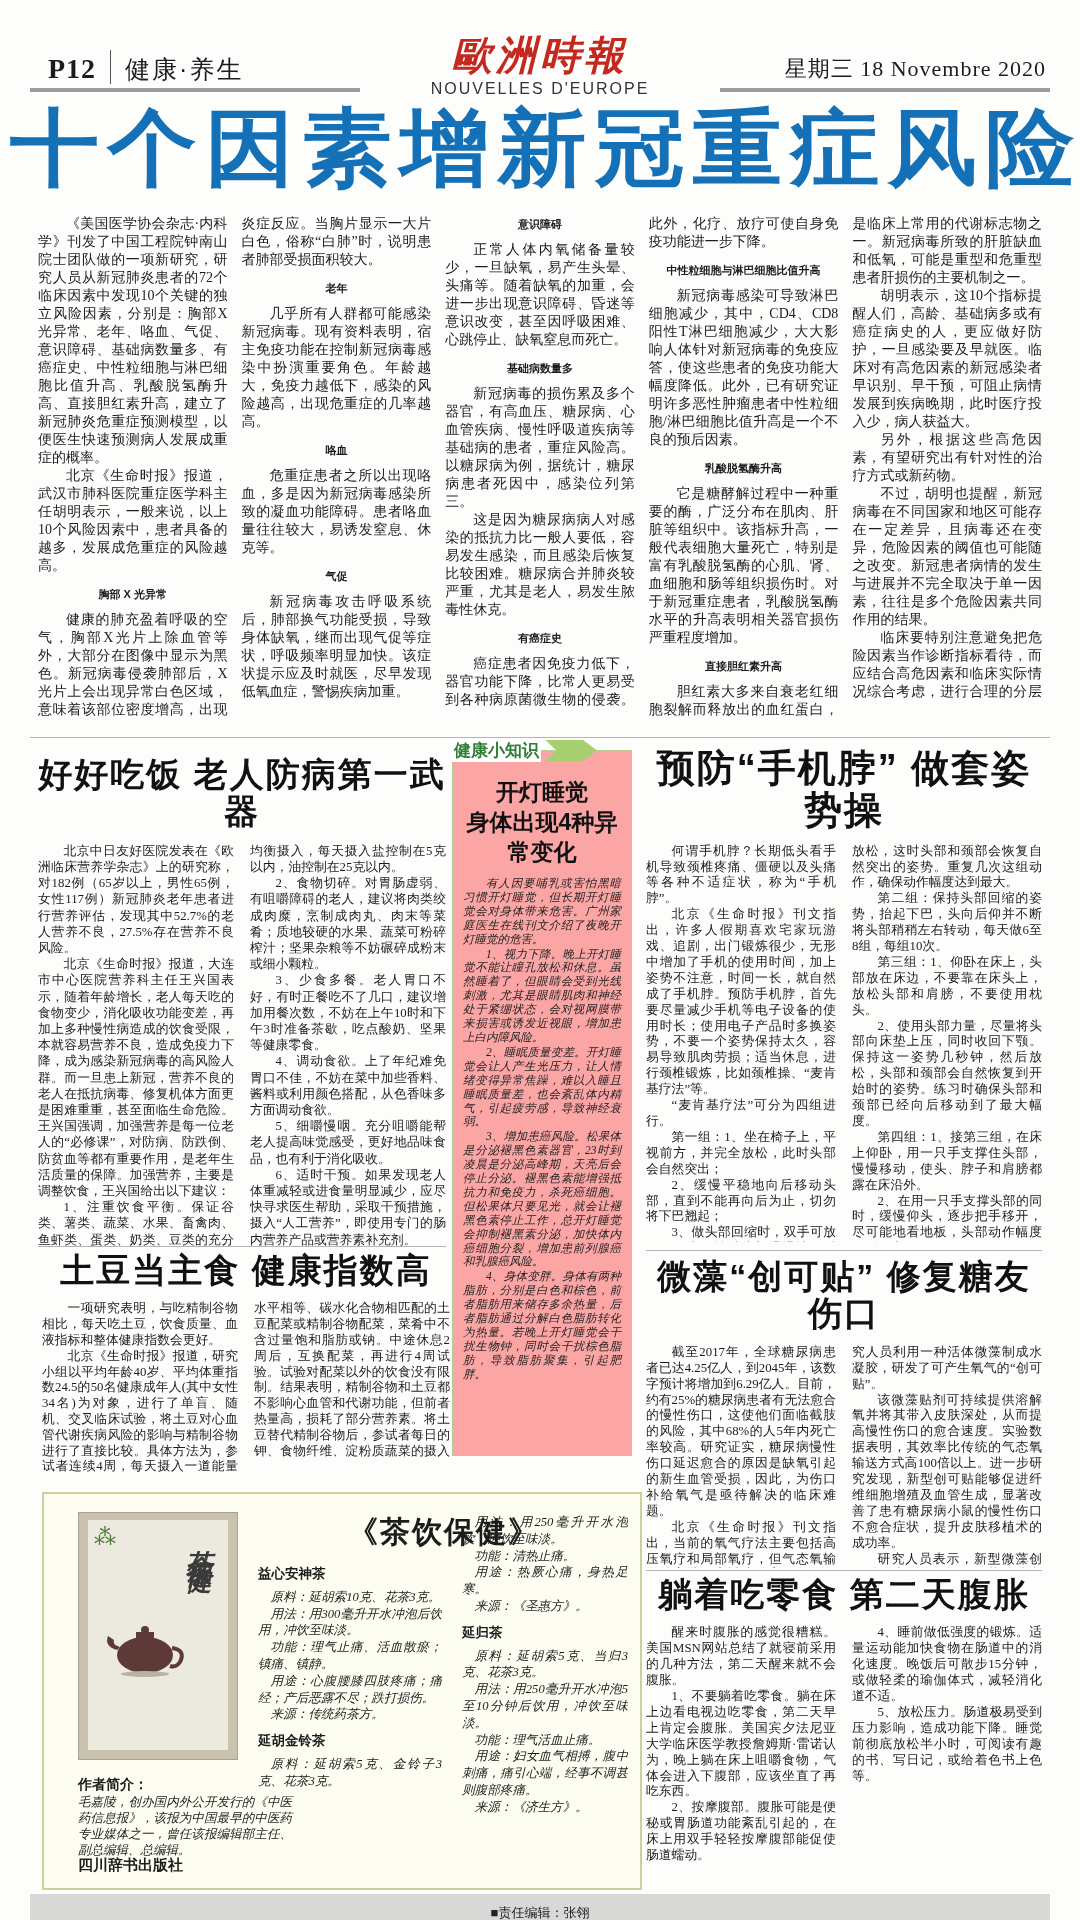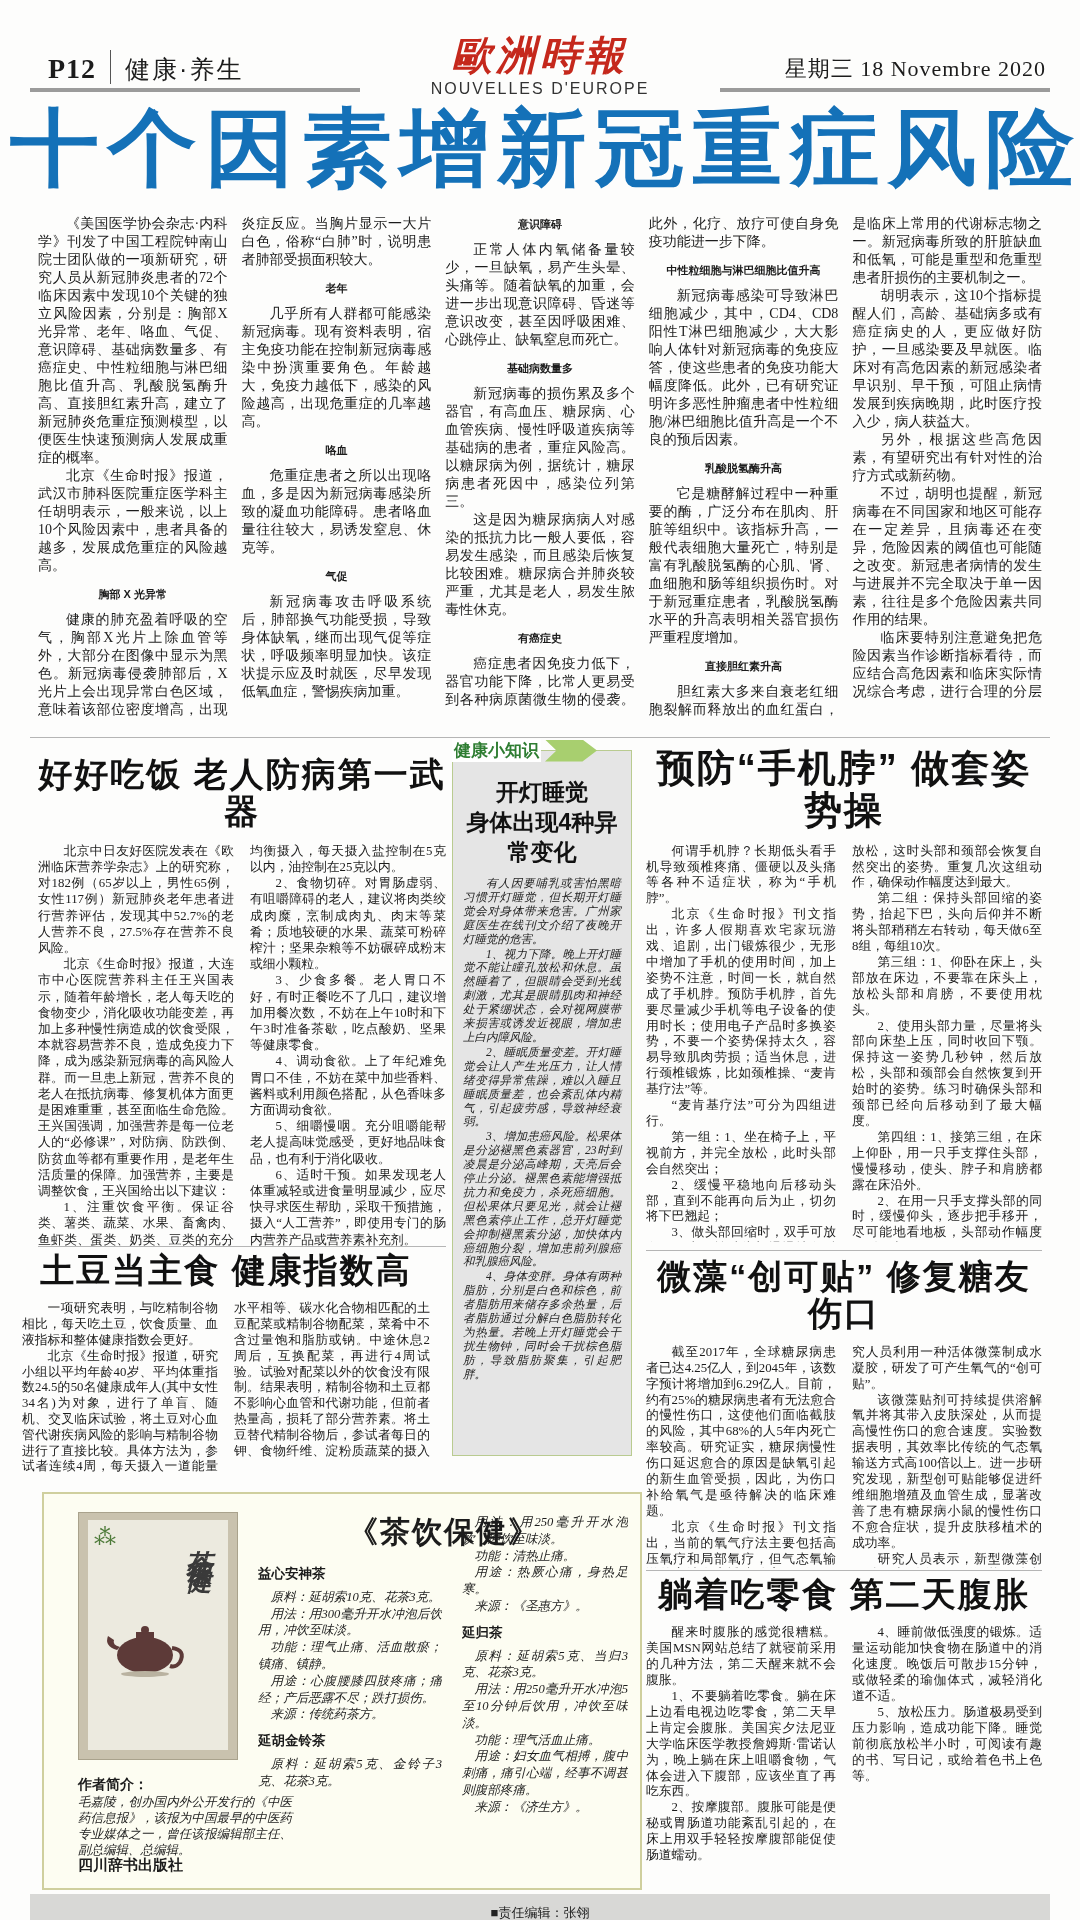"健康小知识" .tips { background: #e5e5e5 -> #fca5a5 }
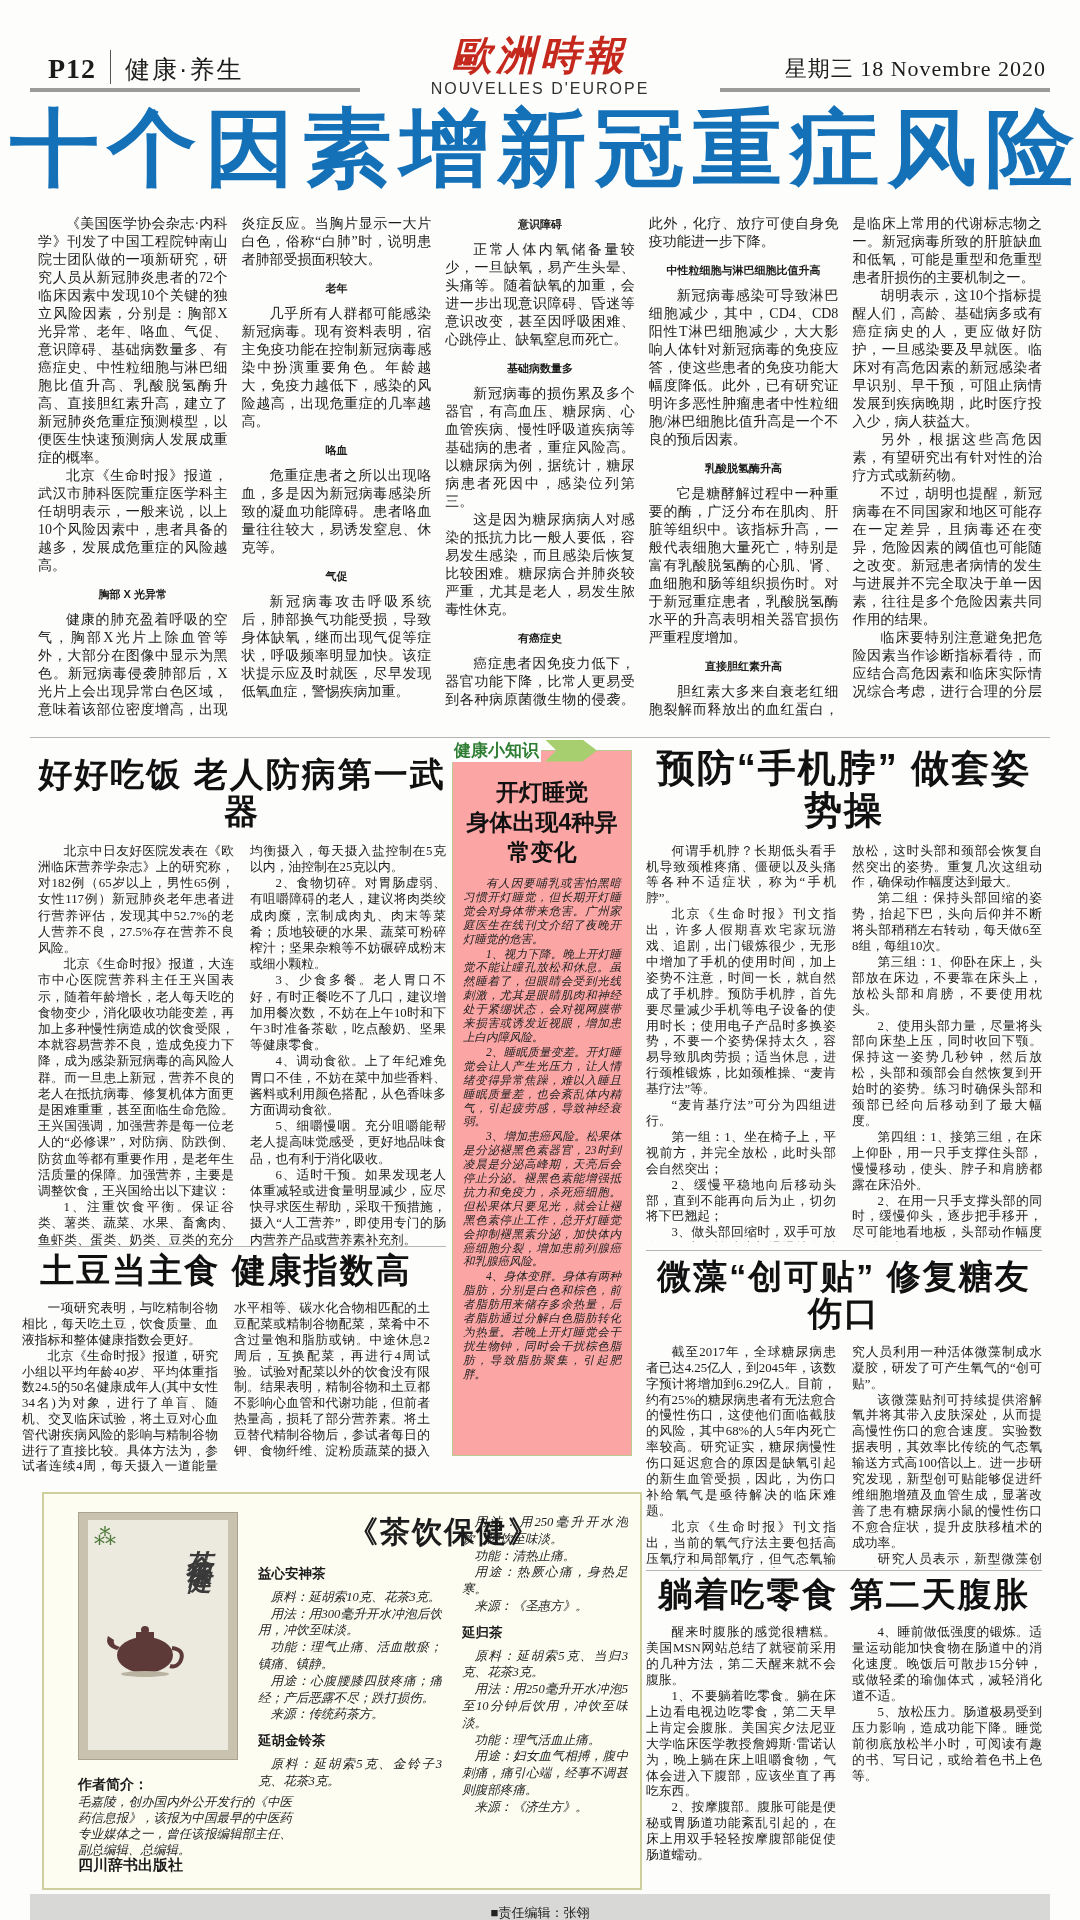"土豆当主食 健康指数高" .potato { left: 22px -> 42px }
